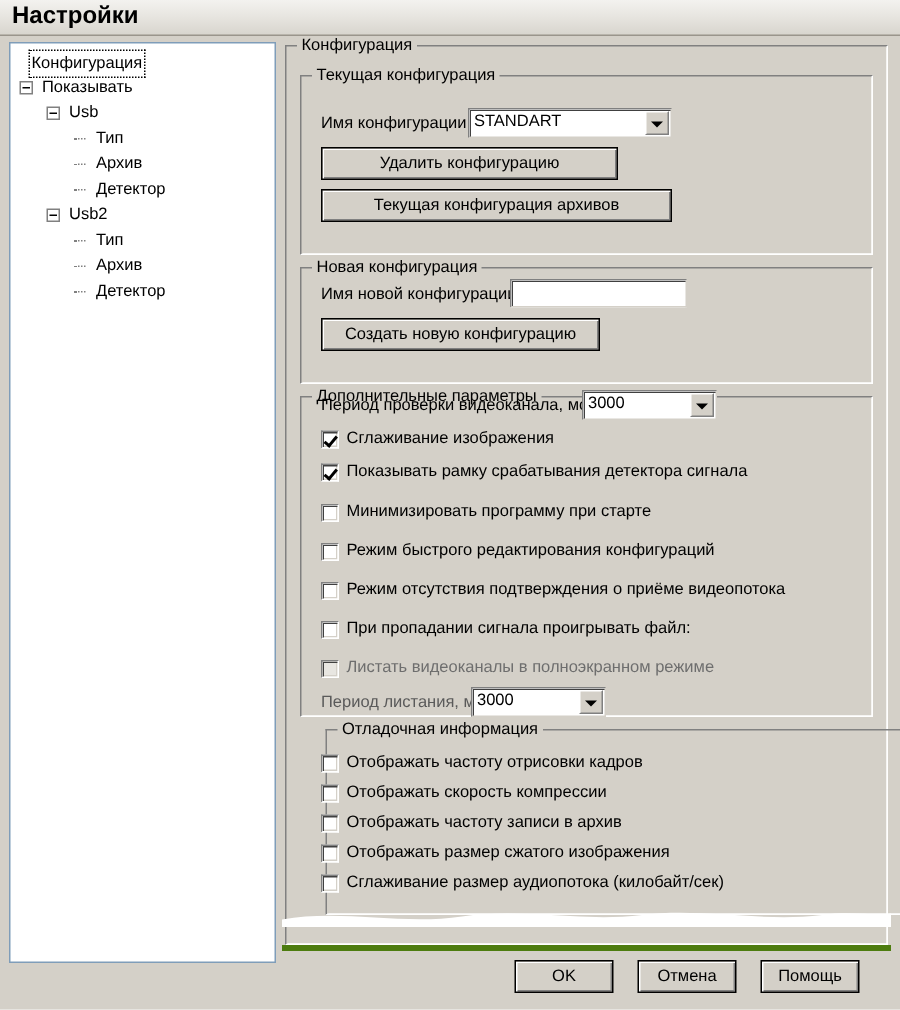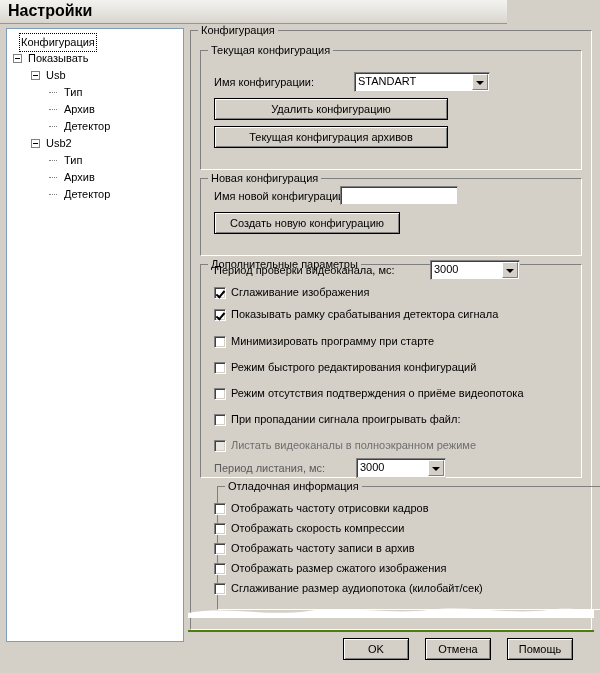"Настройки" .titlebar { width: 507px -> 600px }
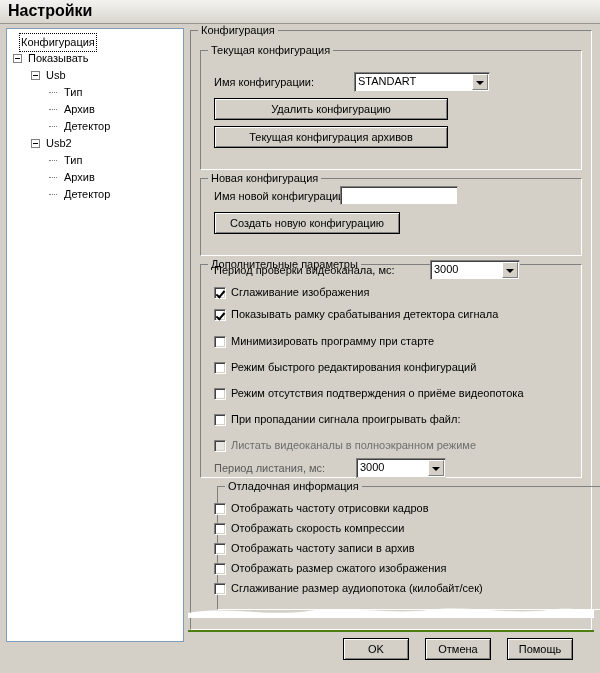"STANDART" .combo { margin-left: 42px -> none }
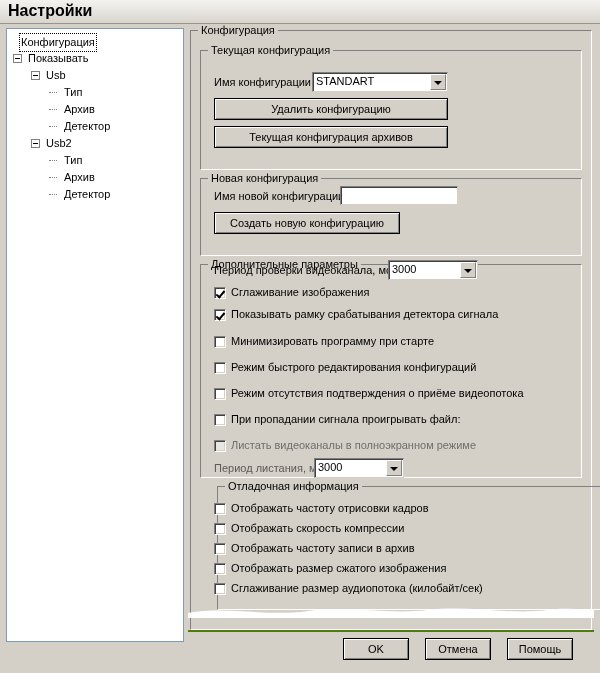"Удалить конфигурацию" button.btn { width: 234px -> 198px }
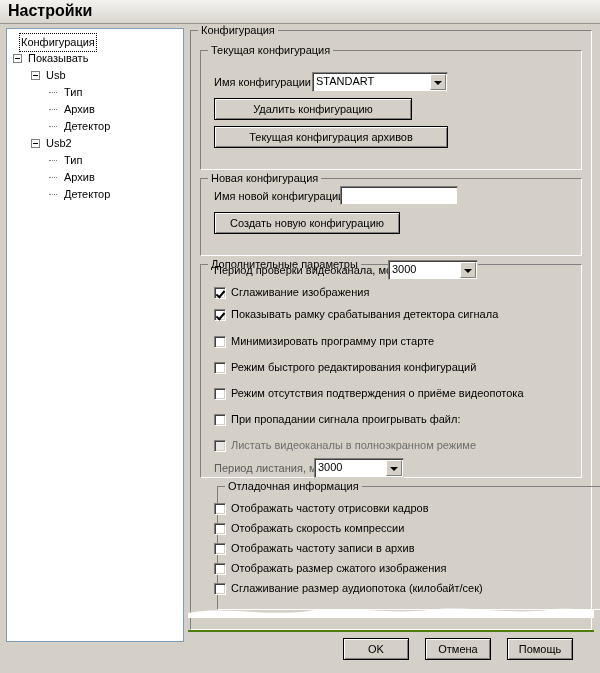"OK" .bottom-strip { border-top: 2px solid #4d7c0f -> 4px solid #4d7c0f }
